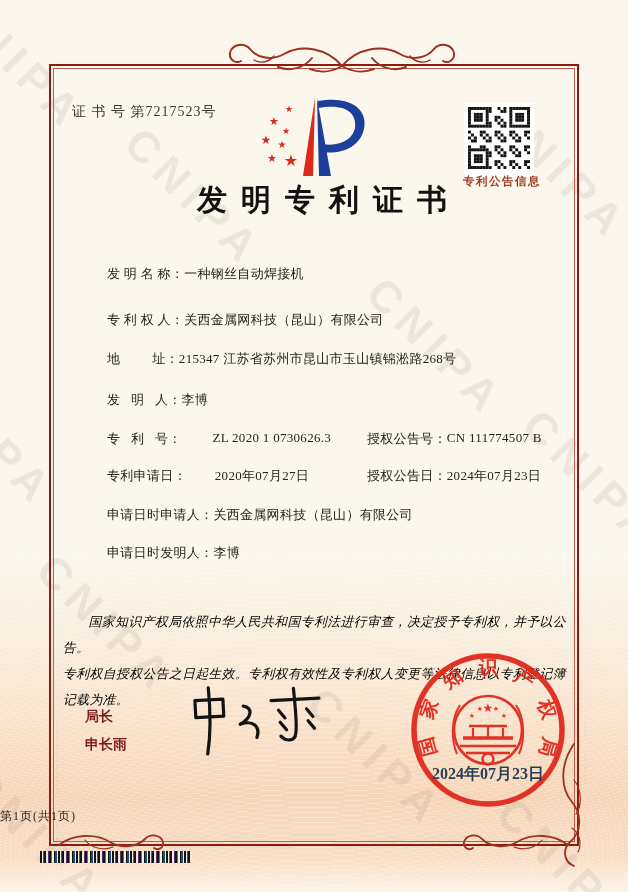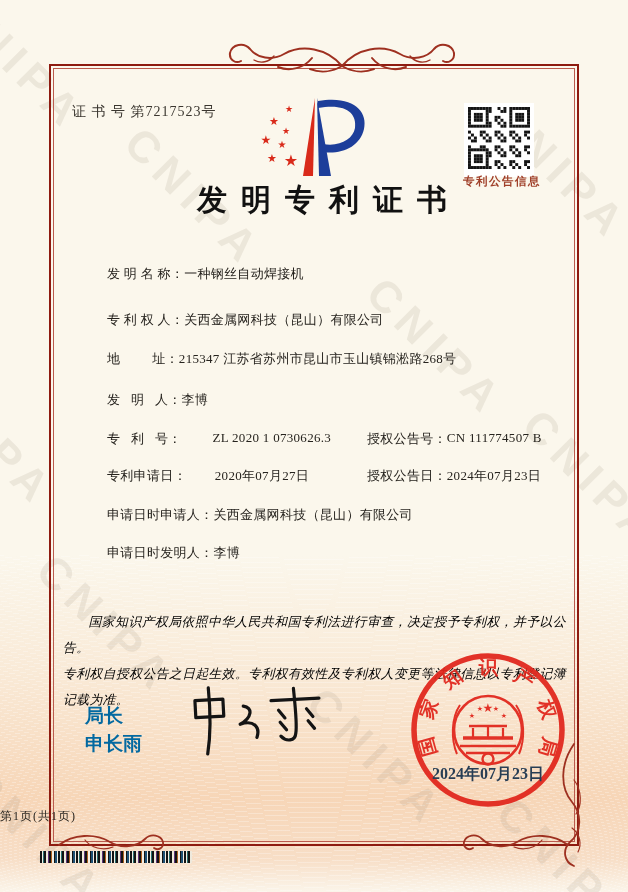"局长" .officer { color: #0369a1 -> #7f1d1d; font-size: 19px -> 14px }
